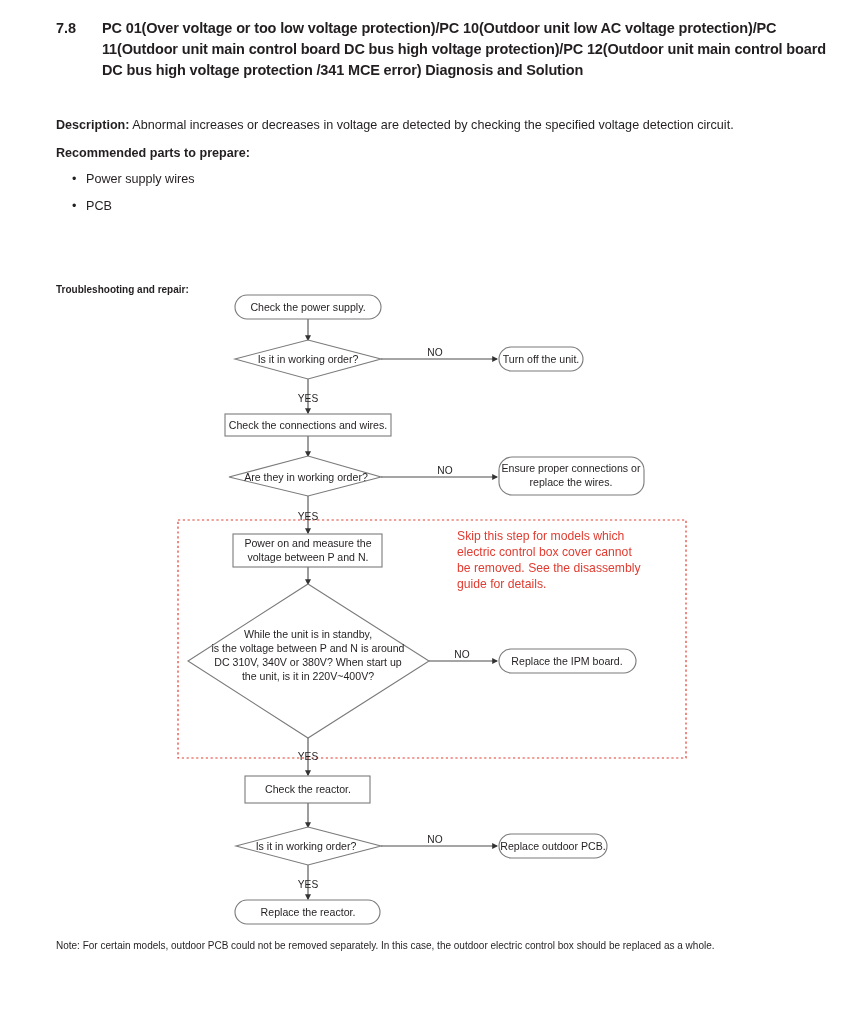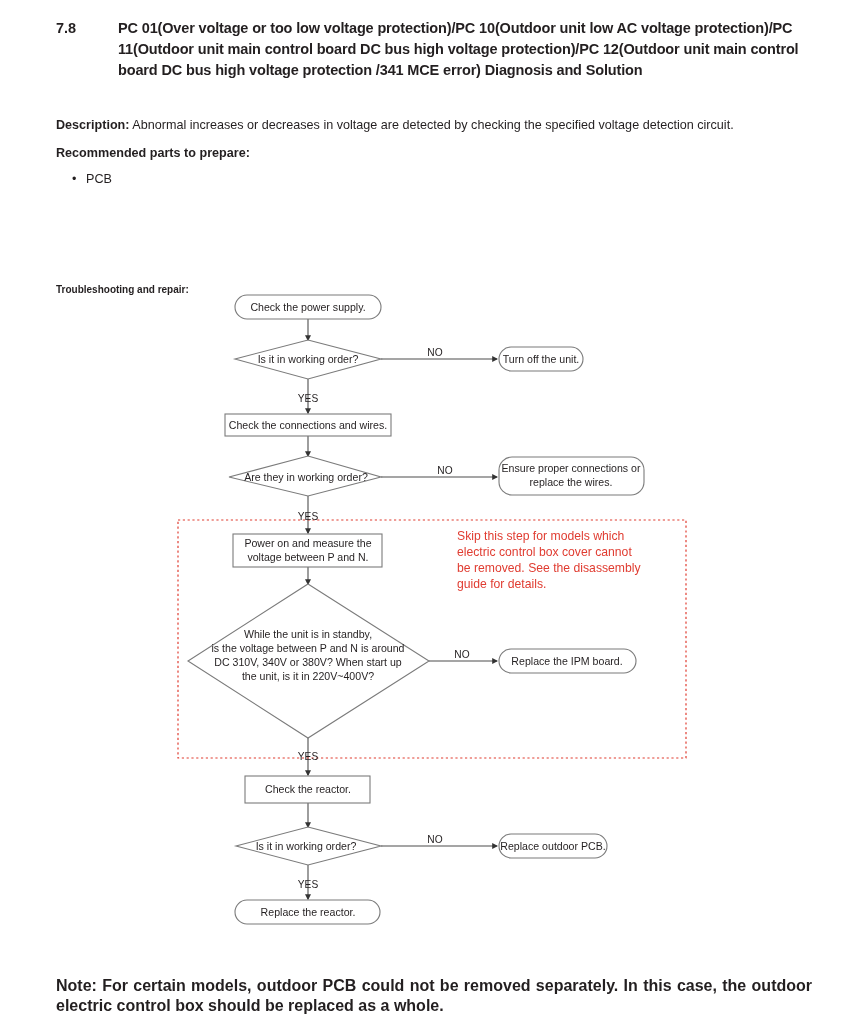"PC 01(Over voltage or too" .heading-text { margin-left: 16px -> none }
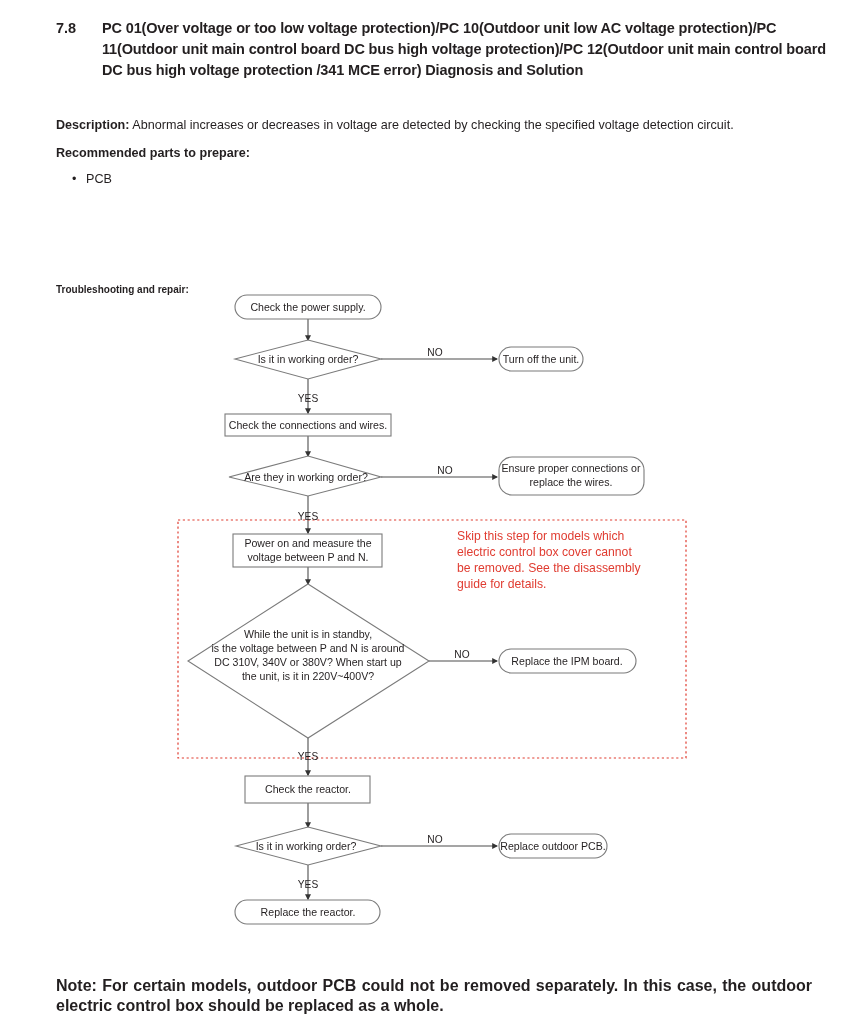"Power supply wires" li { html: none -> <li>Power supply wires</li> }
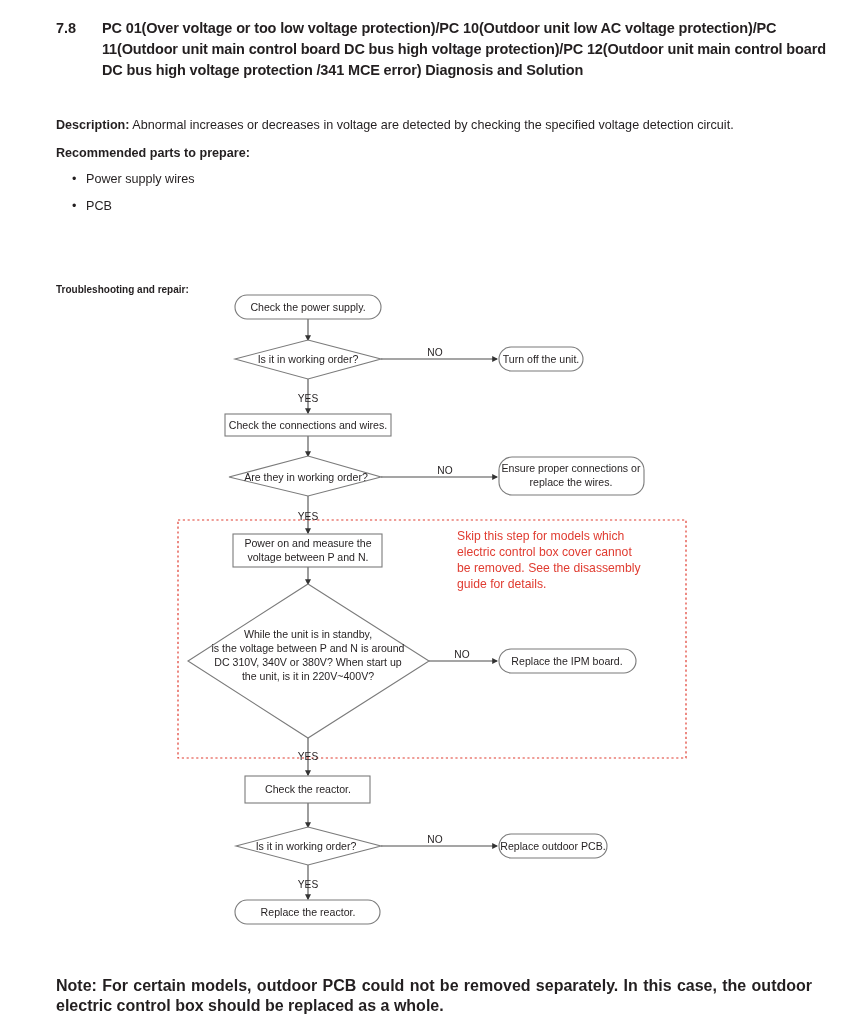"Note: For certain models, outdoor" .note { font-size: 16px -> 10px; font-weight: bold -> normal; top: 976px -> 936px }
